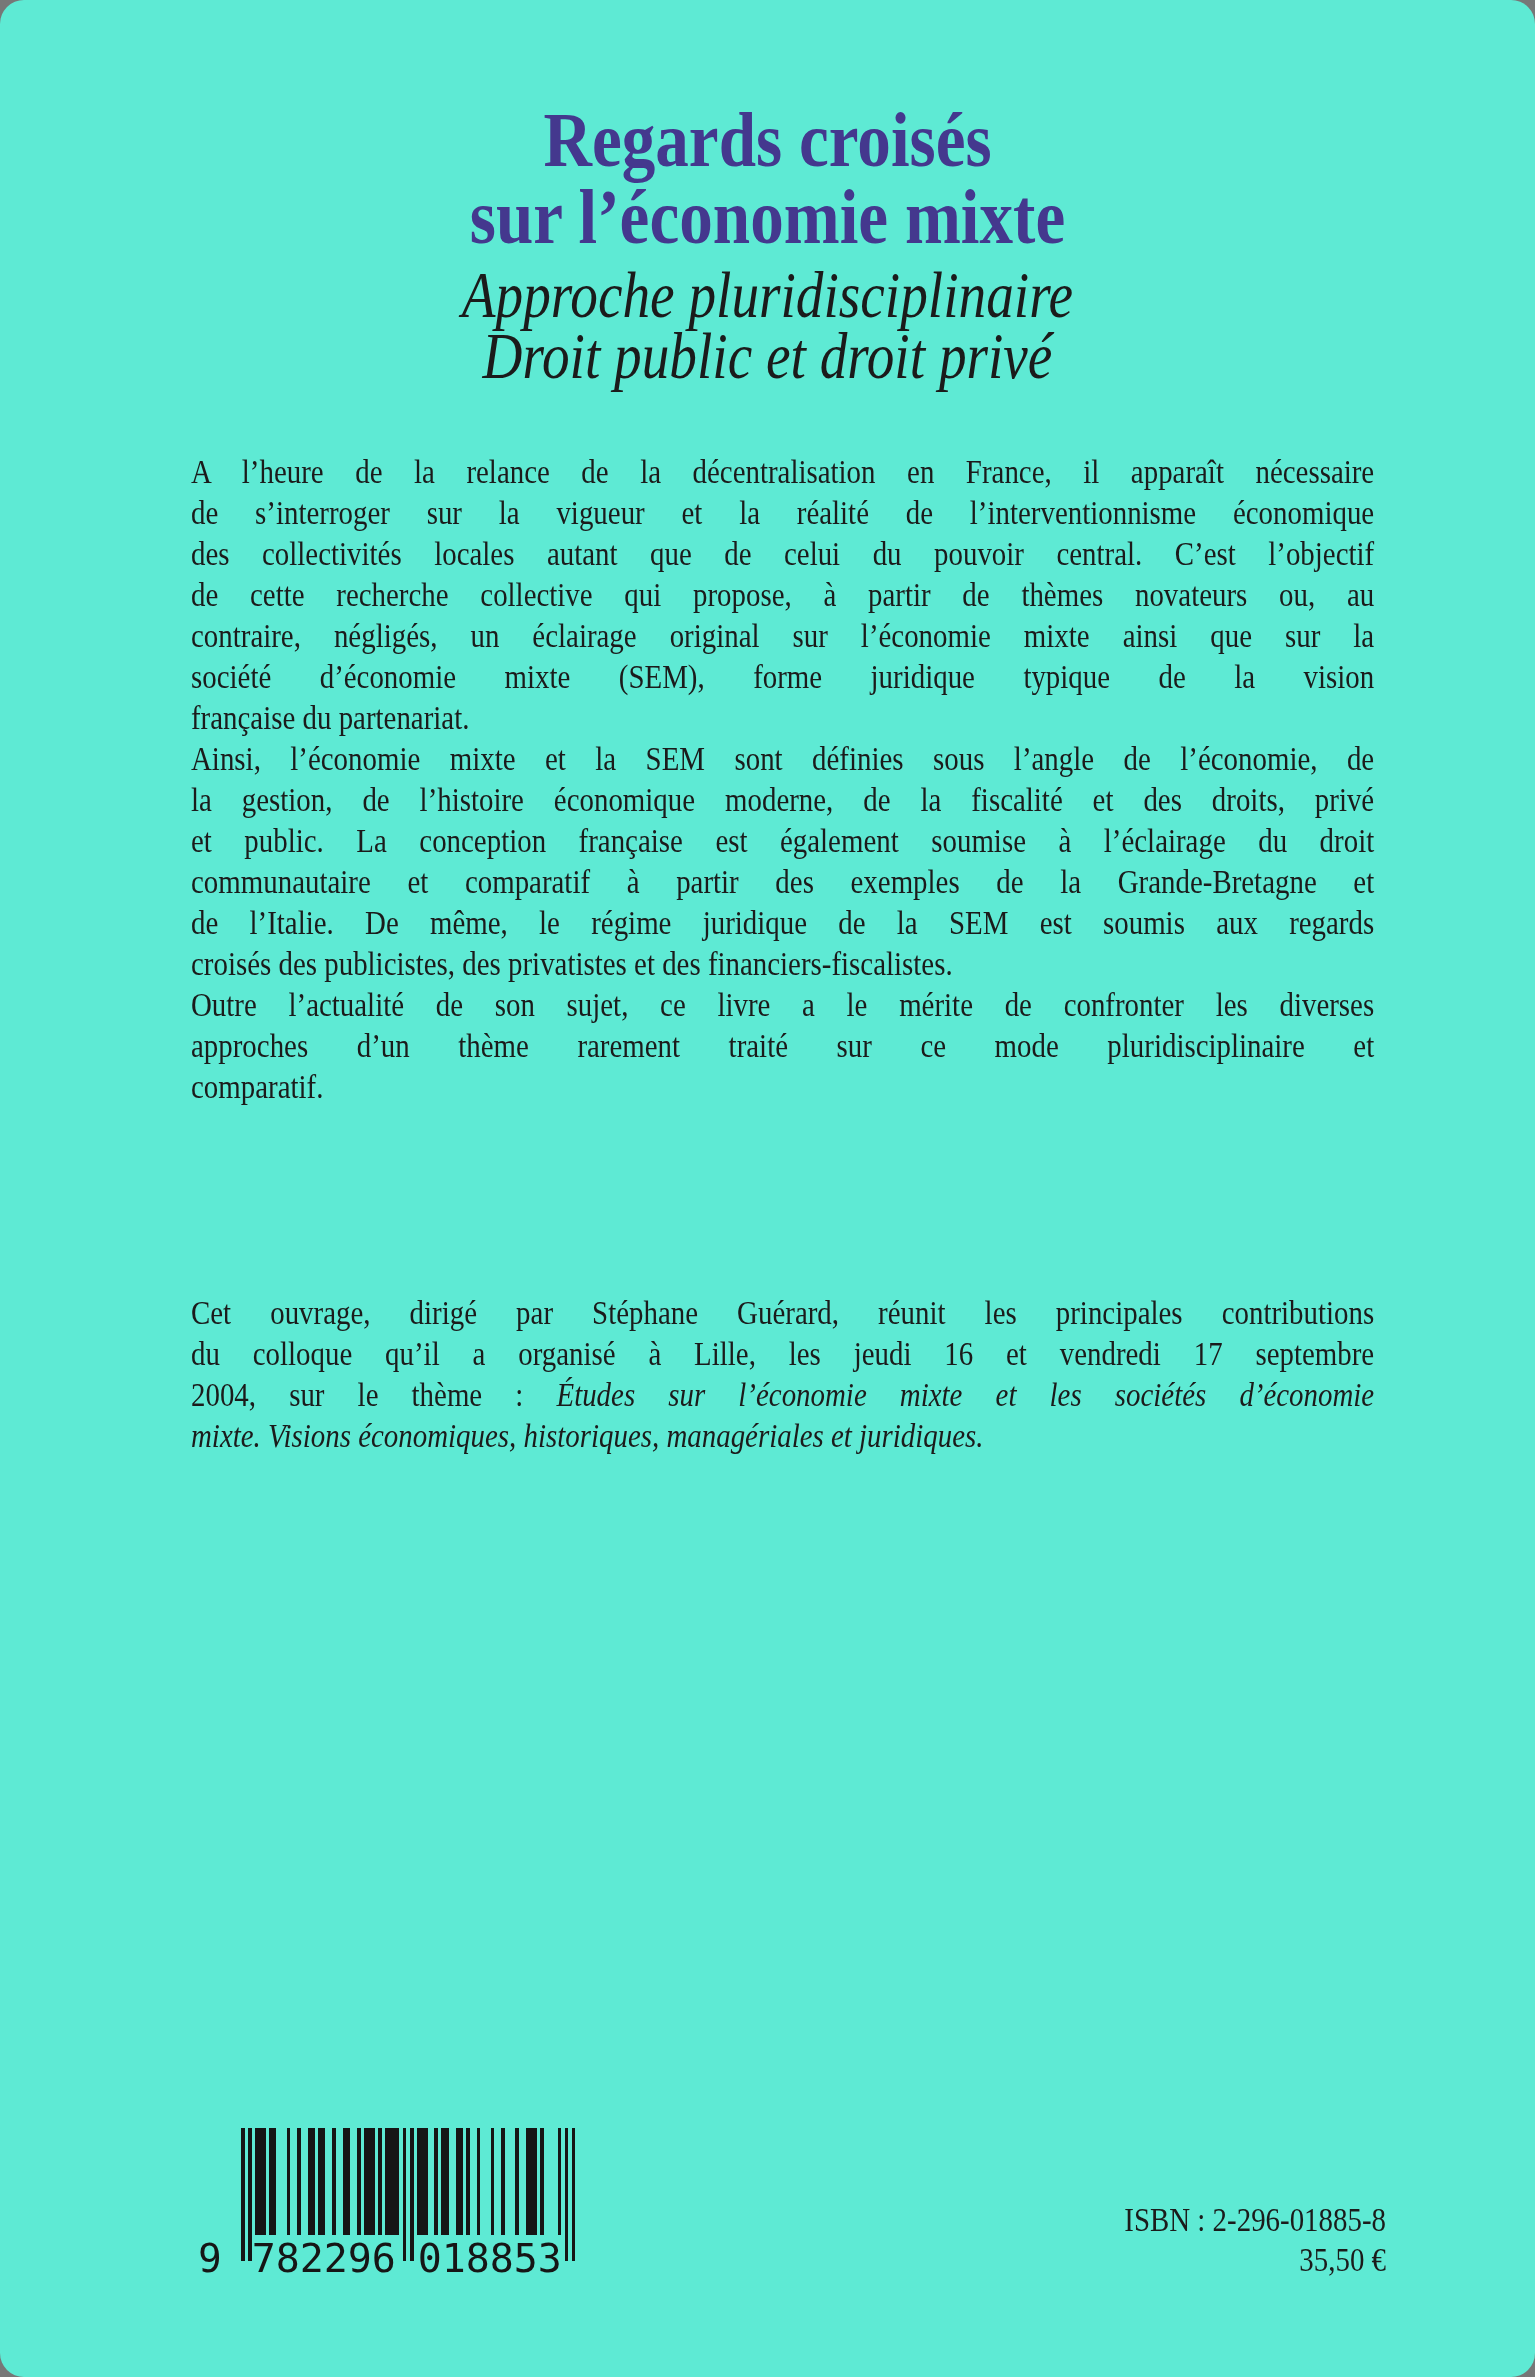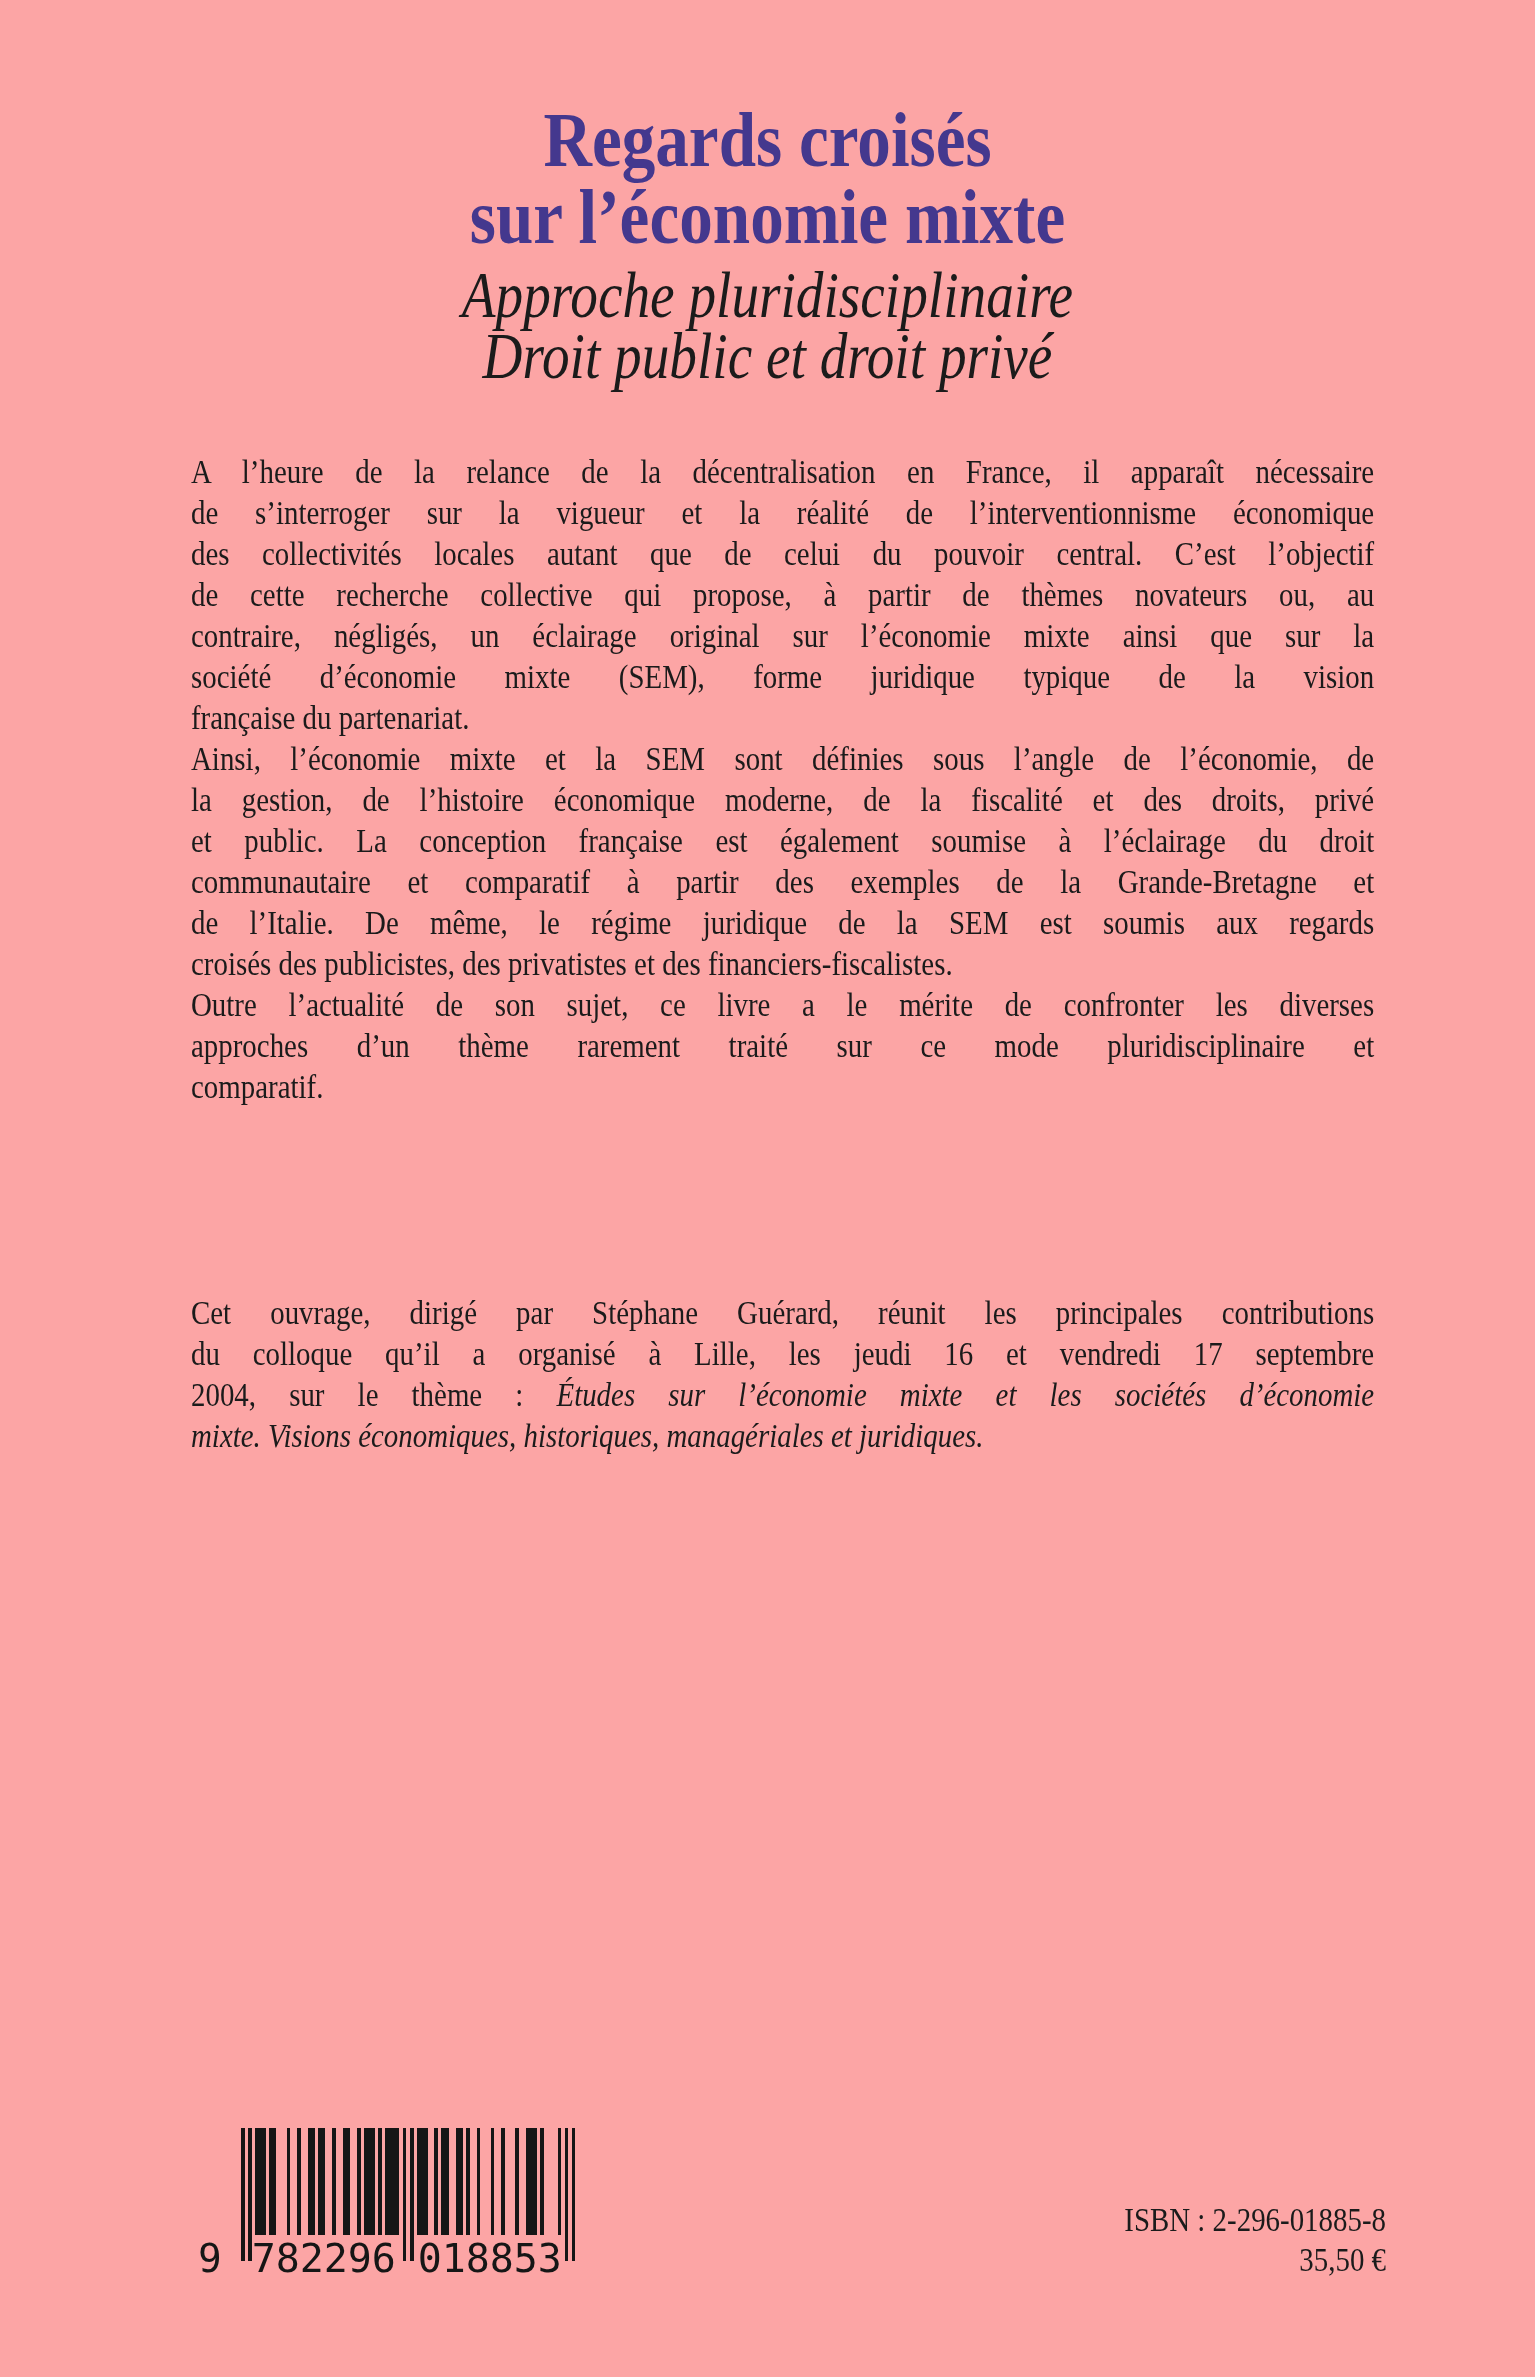"Regards croisés" #page { background: #fca5a5 -> #5eead4; border-radius: none -> 24px }
